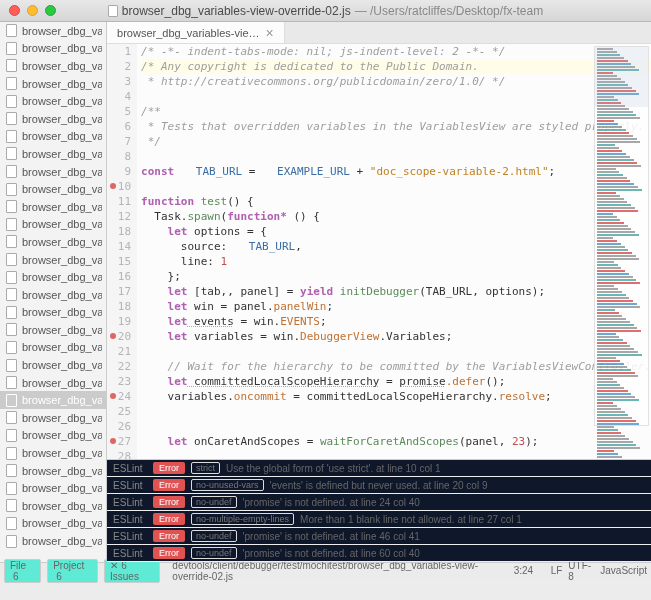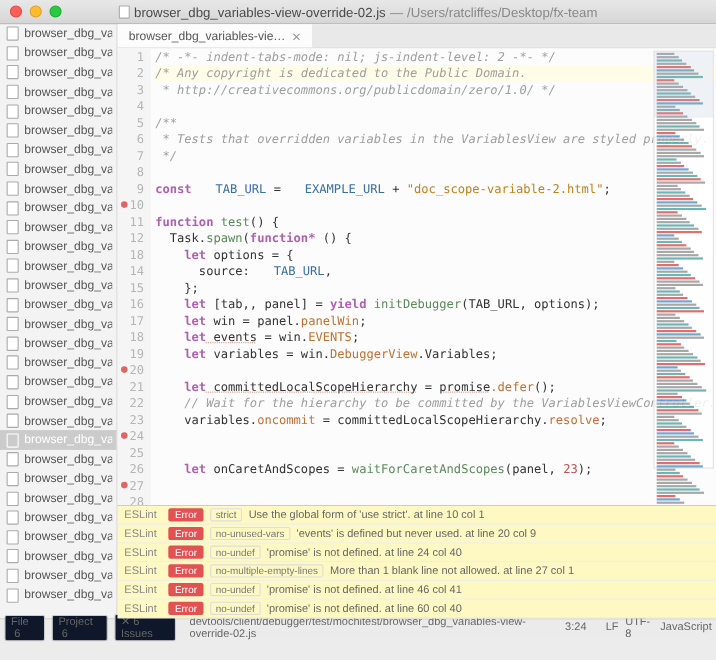"line: 1" div.line { html: none -> <div> line: <span>1</span></div> }
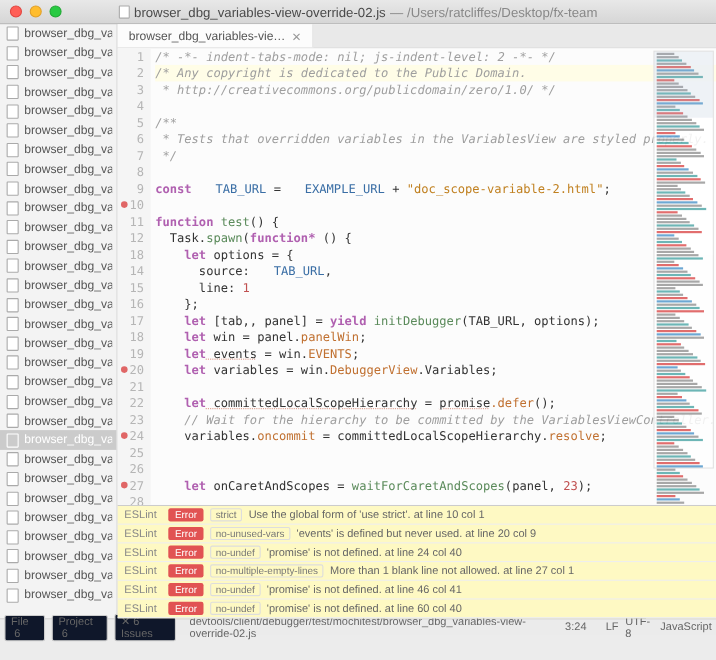"let committedLocalScopeHierarchy =" div.line { order: before "// Wait for the hierarchy" -> after "// Wait for the hierarchy" }
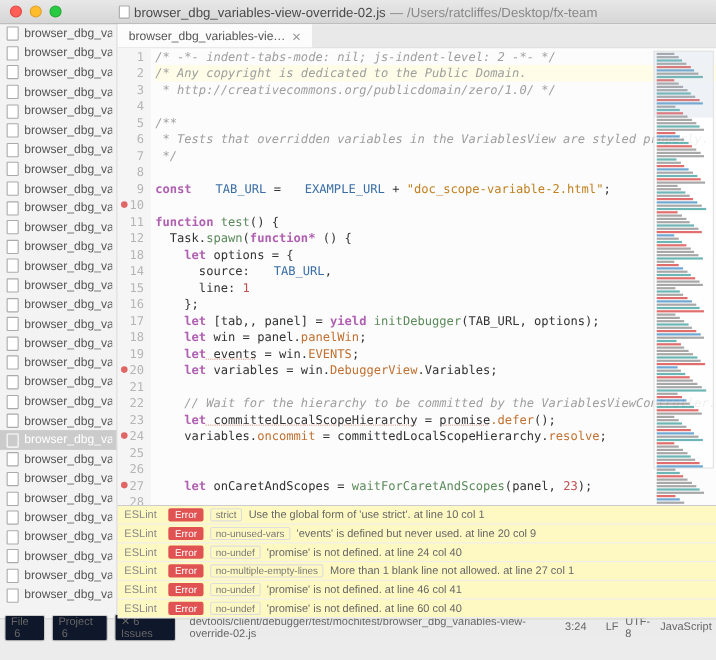"ESLint" .lint { background: #fef9c3 -> #0f172a }
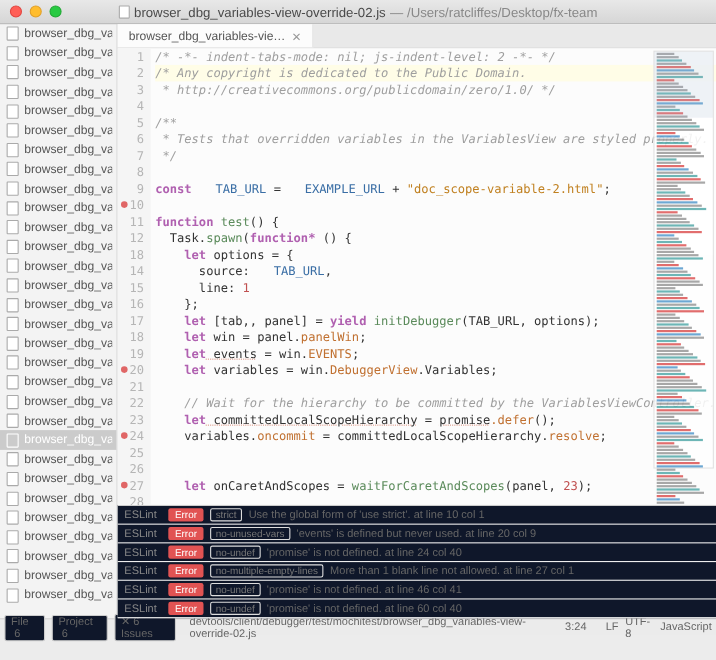"File 6" .status-top .pill { background: #0f172a -> #5eead4 }
